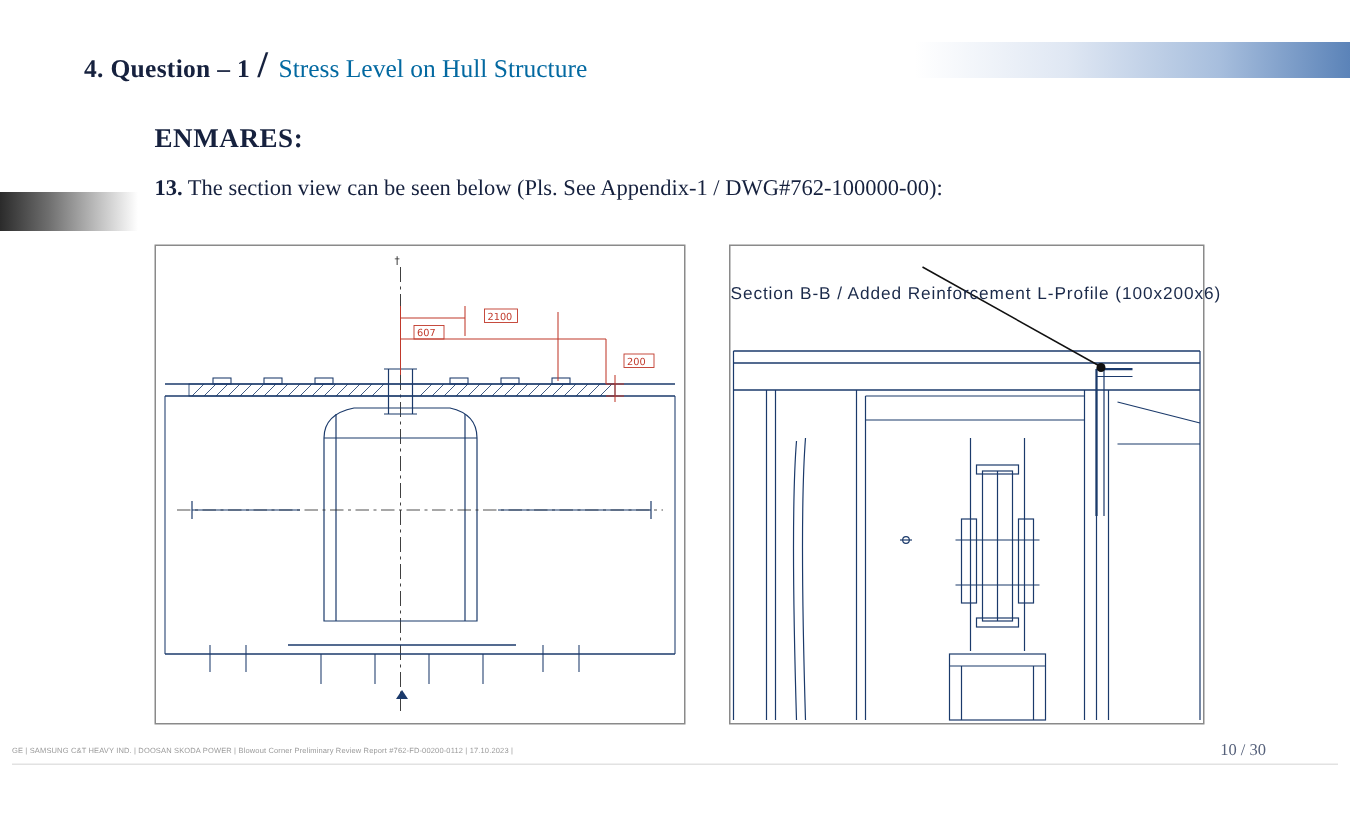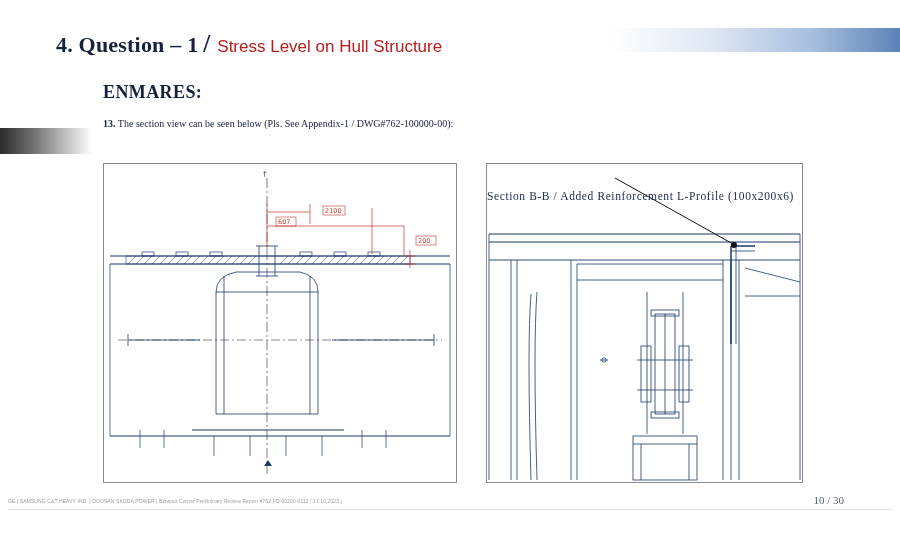"4. Question – 1" .title-main { font-size: 22px -> 17px }
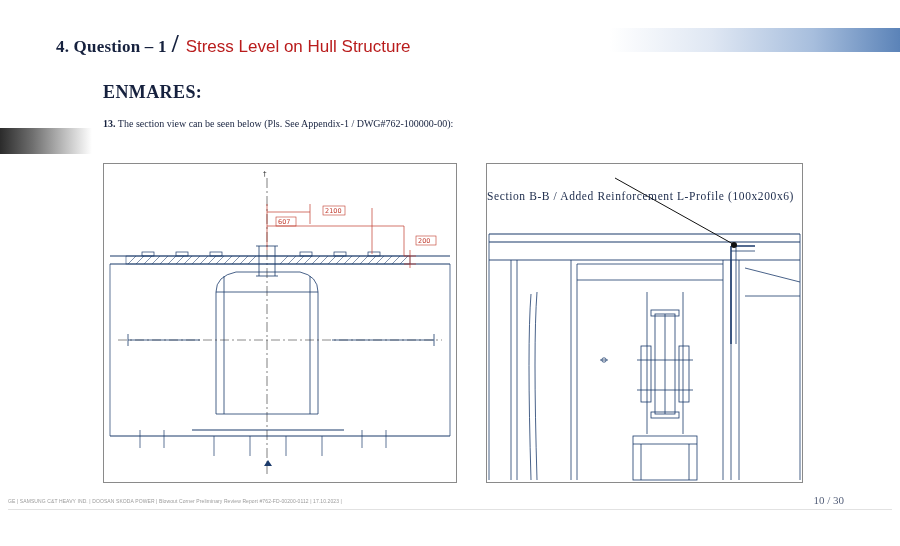"Stress Level on Hull Structure" .title-sub { color: #b91c1c -> #0369a1; font-family: Liberation Sans, sans-serif -> Liberation Serif, serif }
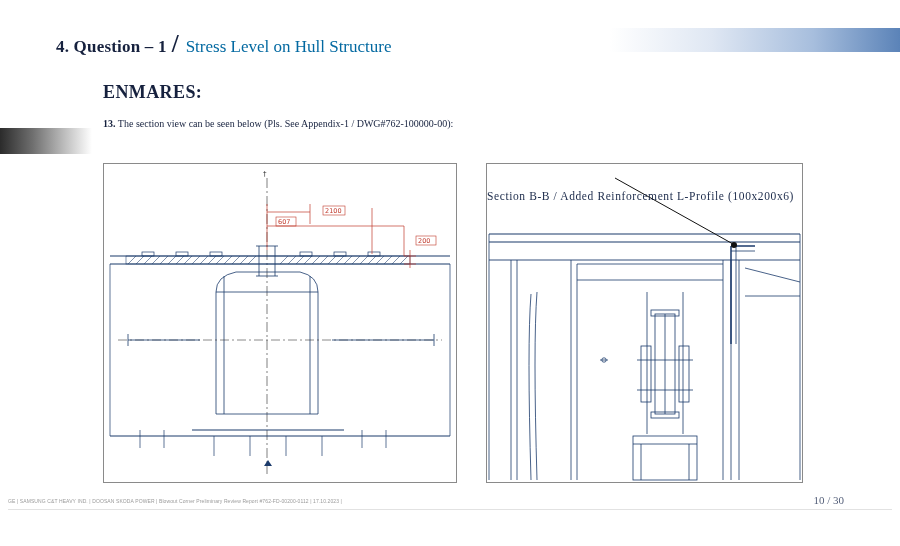"13. The section view can" .para { font-size: 10px -> 15px }
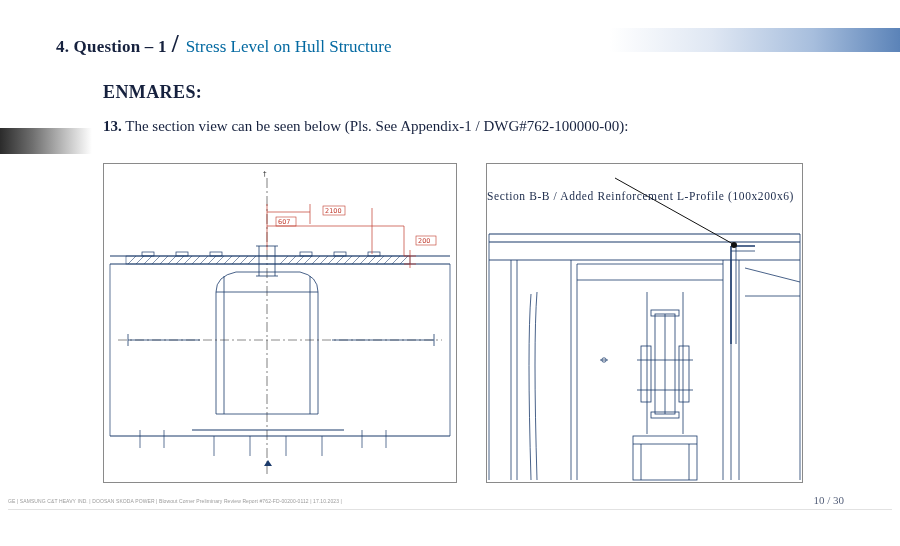"Section B-B / Added Reinforcement" .section-caption { font-family: Liberation Serif, serif -> Liberation Sans, sans-serif }
